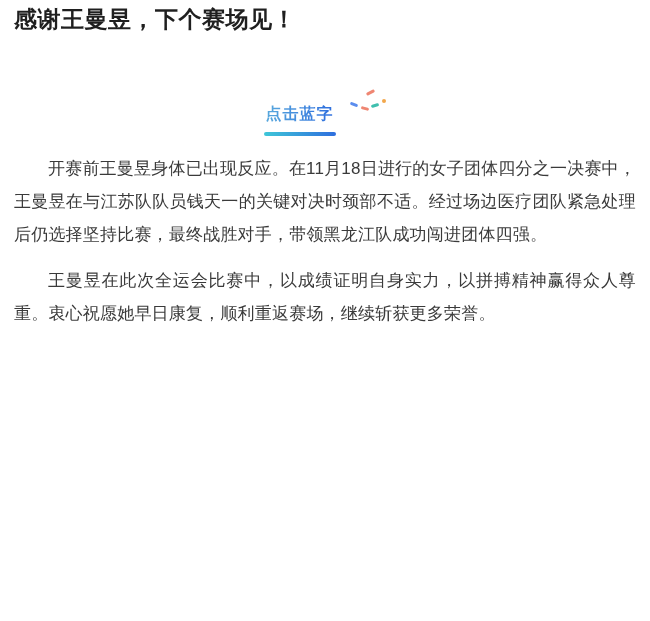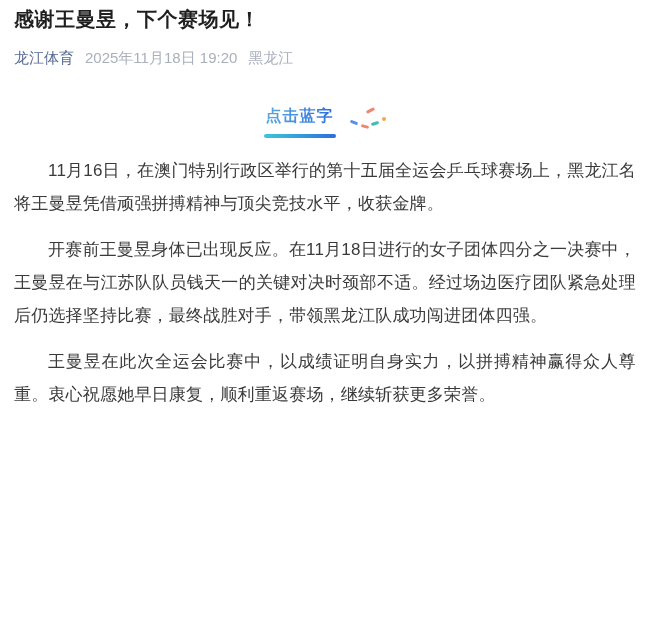"感谢王曼昱，下个赛场见！" .article-title { font-size: 20px -> 23px }
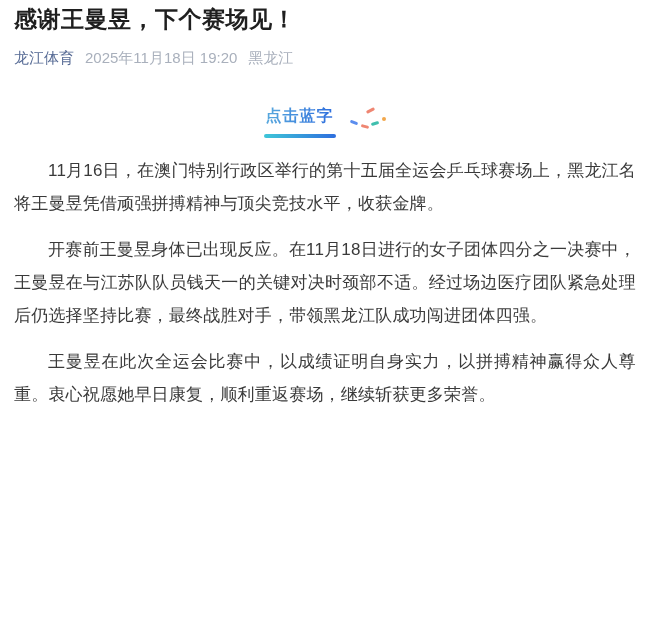"龙江体育" div.byline { html: <div> <span>龙江体育</span> <span>2025年11月18日 19:20</span> <span>黑龙江</span> </div> -> none }
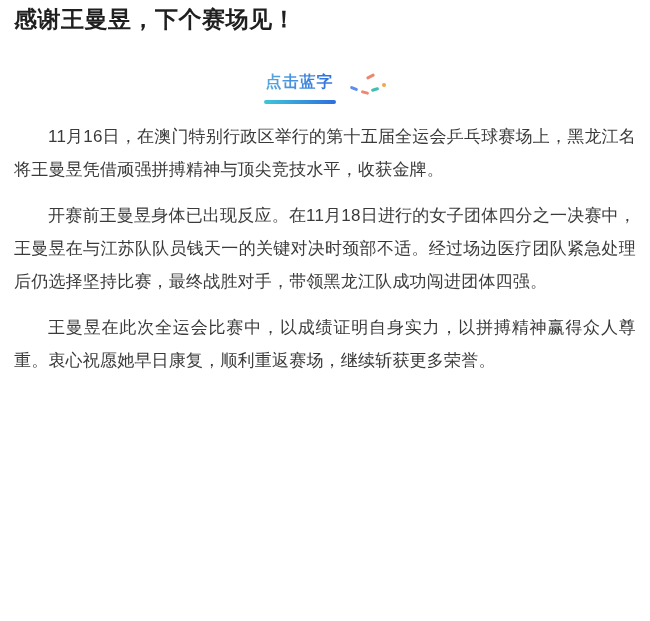"点击蓝字" .banner-text { margin-top: none -> 32px }
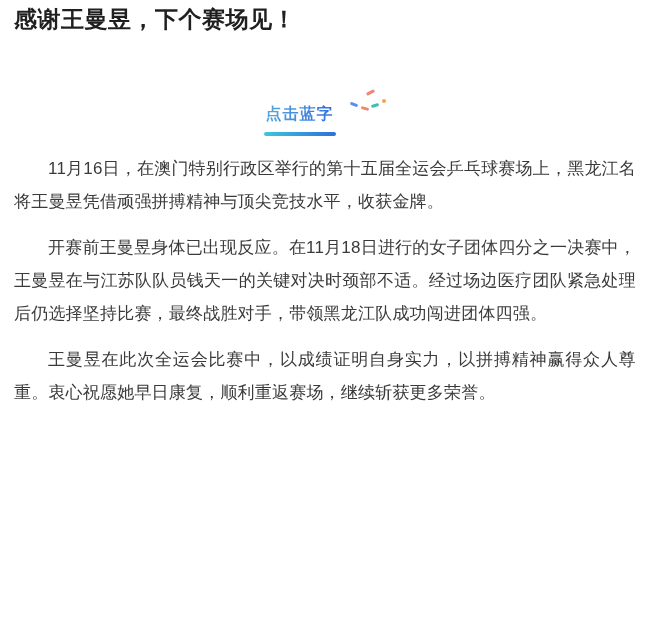"11月16日，在澳门特别行政区举行的第十五届全运会乒乓球赛场上，黑龙江名将王曼昱" p { html: <p>11月16日，在澳门特别行政区举行的第十五届全运会乒乓球赛场上，黑龙江名将王曼昱凭借顽强拼搏精神与顶尖竞技水平，收获金牌。</p> -> none }
